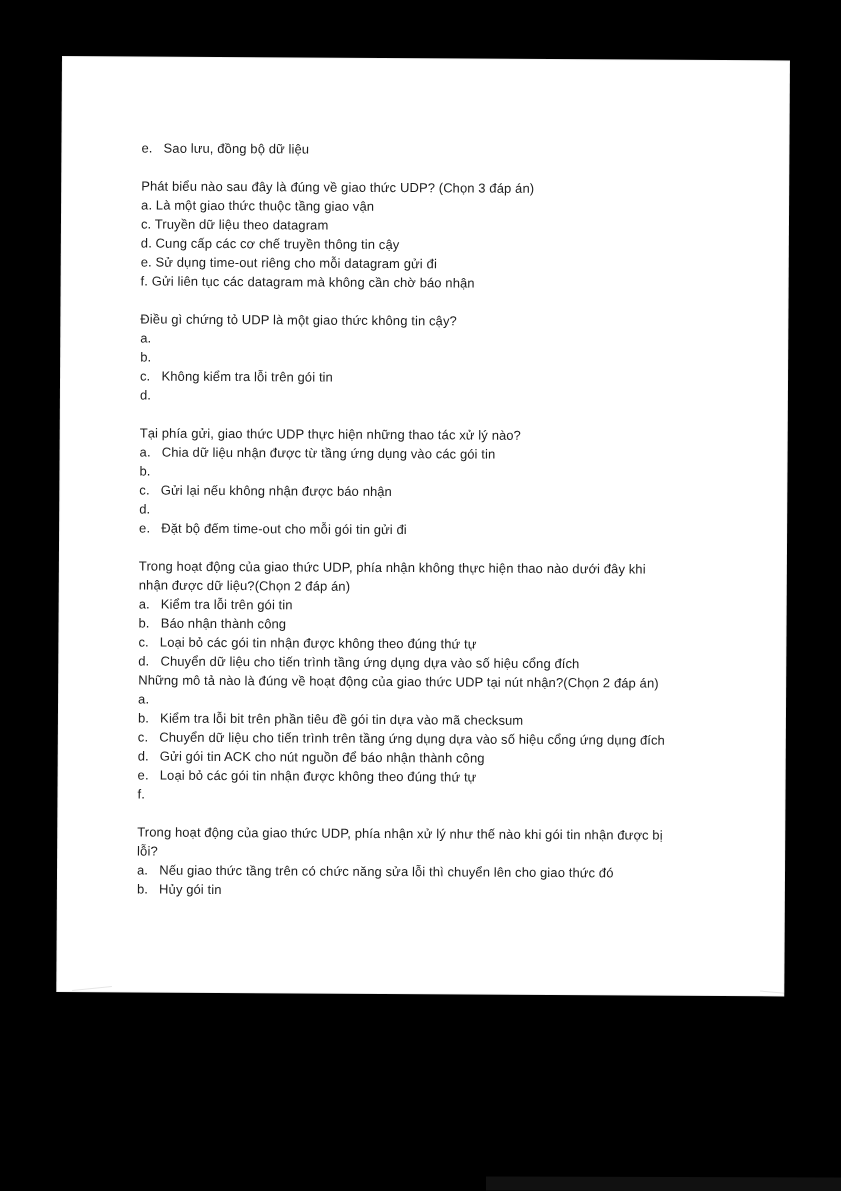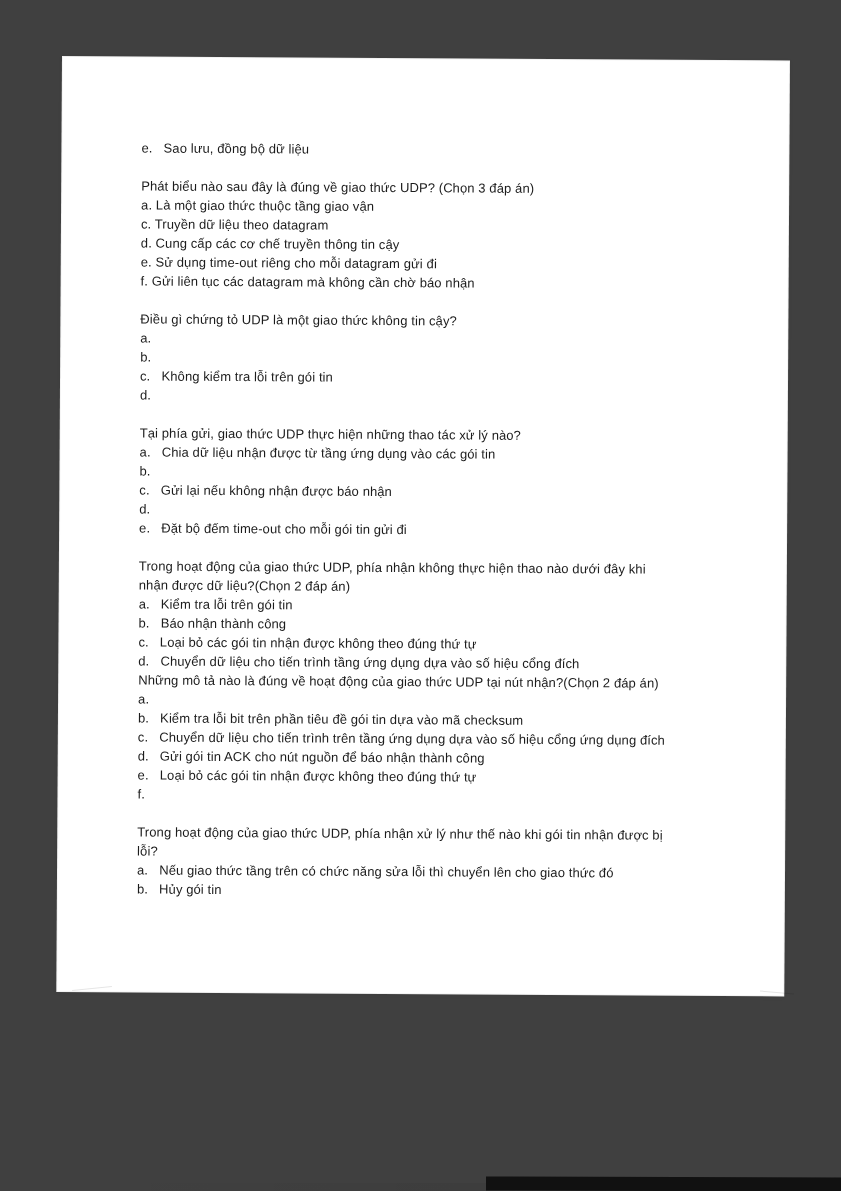"e. Sao lưu, đồng bộ" .scan-canvas { background: #404040 -> #000000 }
